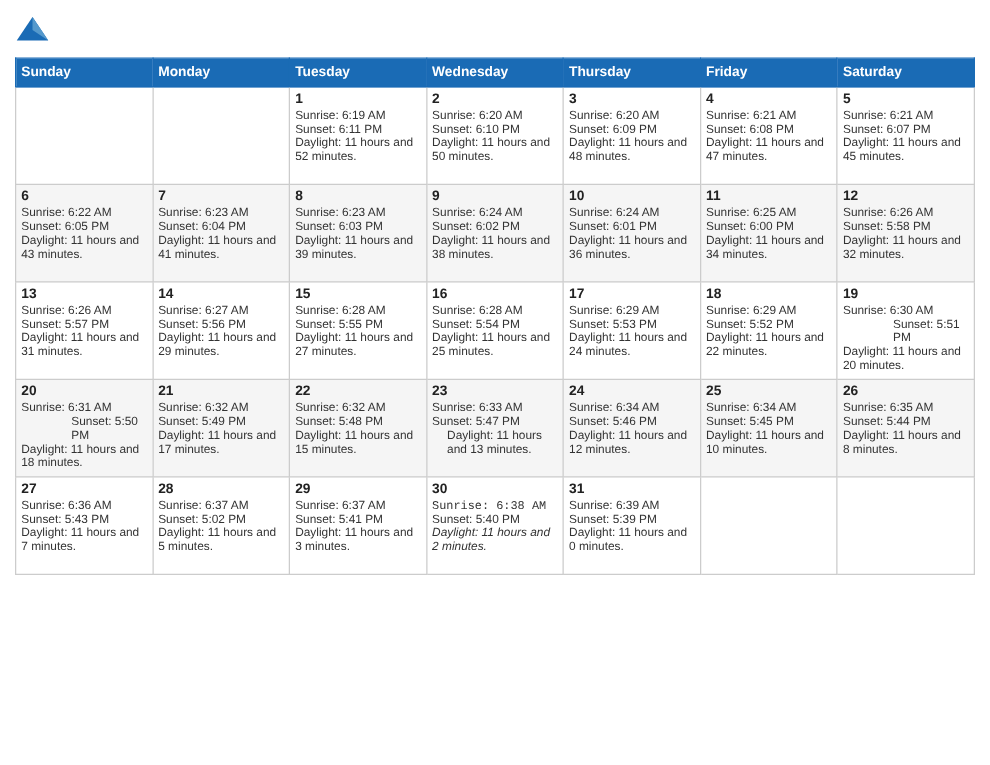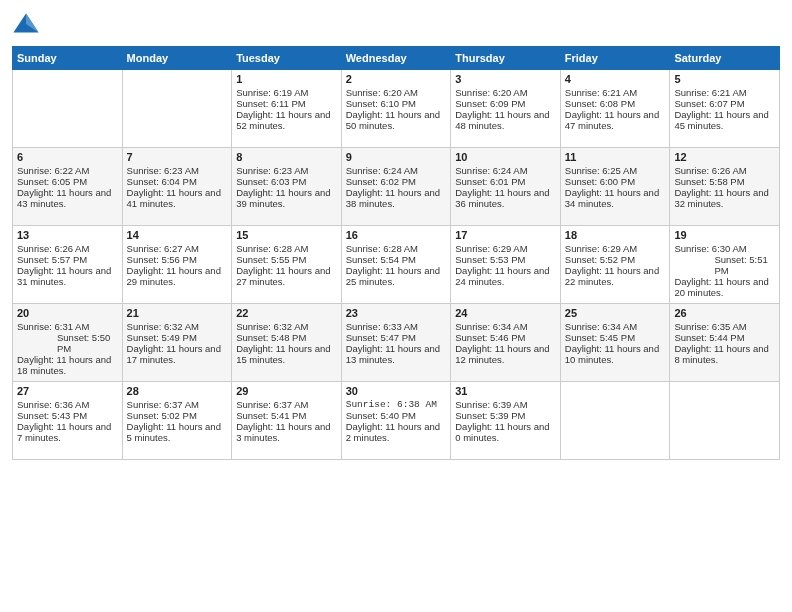"Daylight: 11 hours and 13" span { margin-left: none -> 12px }
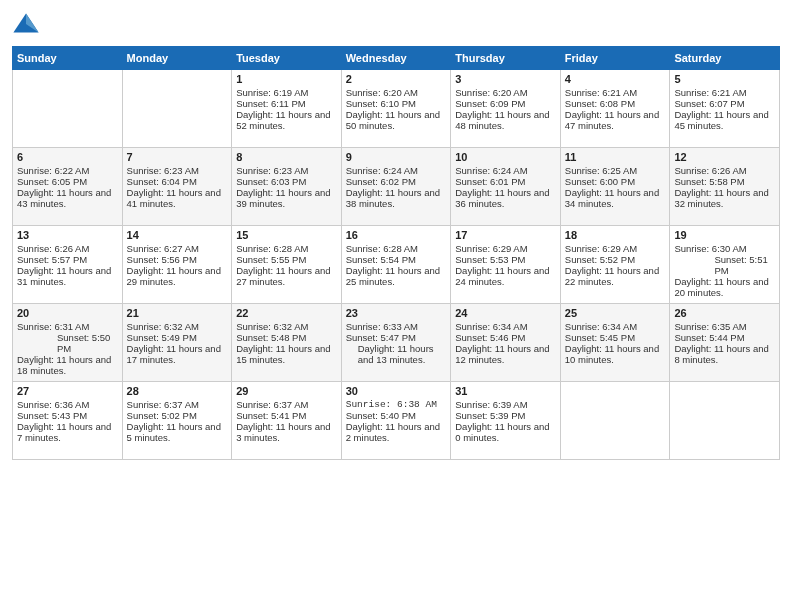"Daylight: 11 hours and 2" span { font-style: none -> italic }
